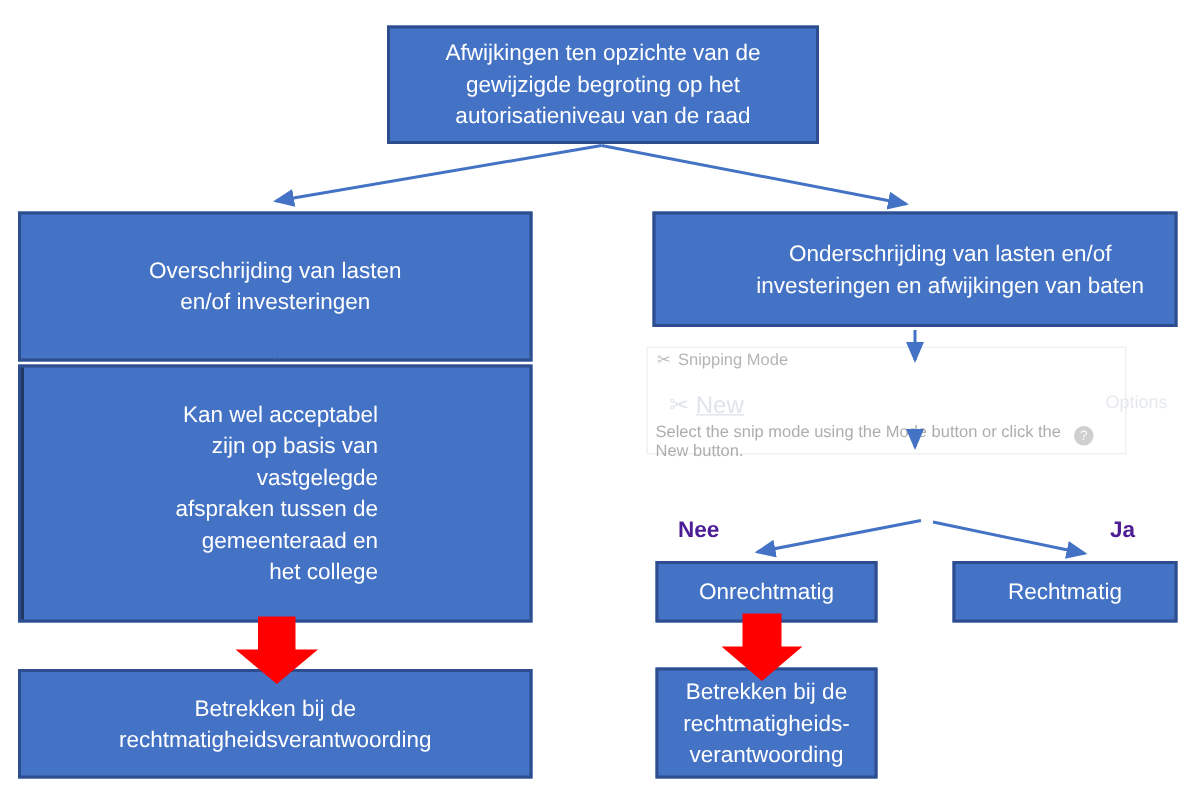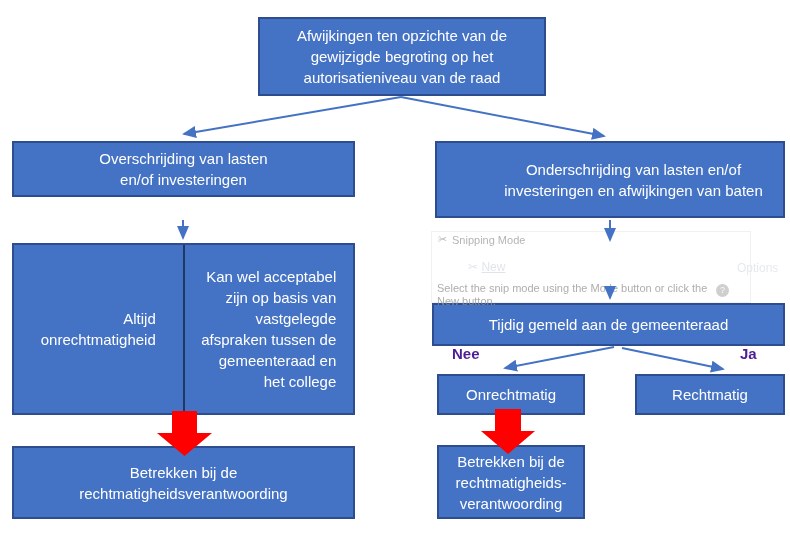"Overschrijding van lasten" div.node { height: 56px -> 100px }
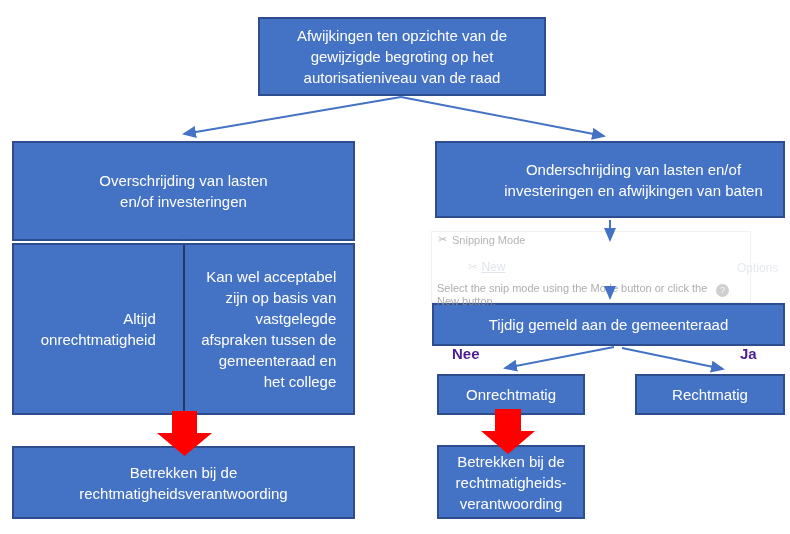"✂ New" .ghost-new { font-size: 12px -> 16px; margin-left: 22px -> none }
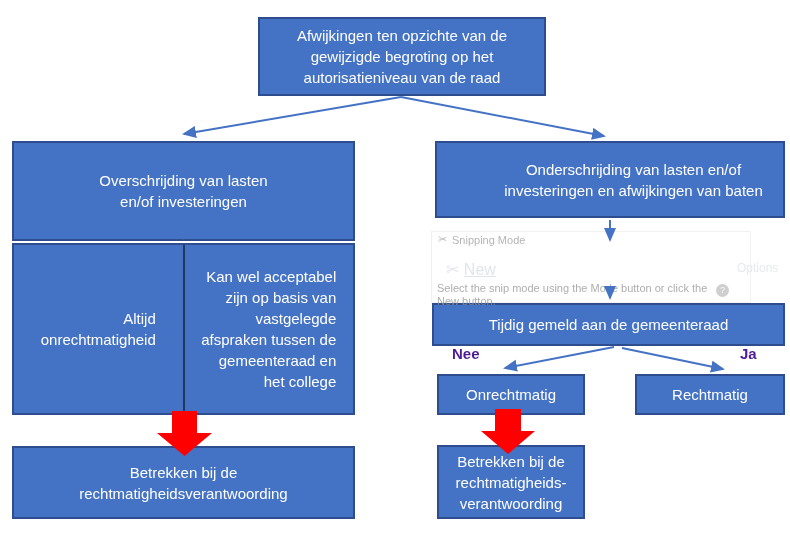"Altijd" div.cell { html: <div>Altijd onrechtmatigheid</div> -> none }
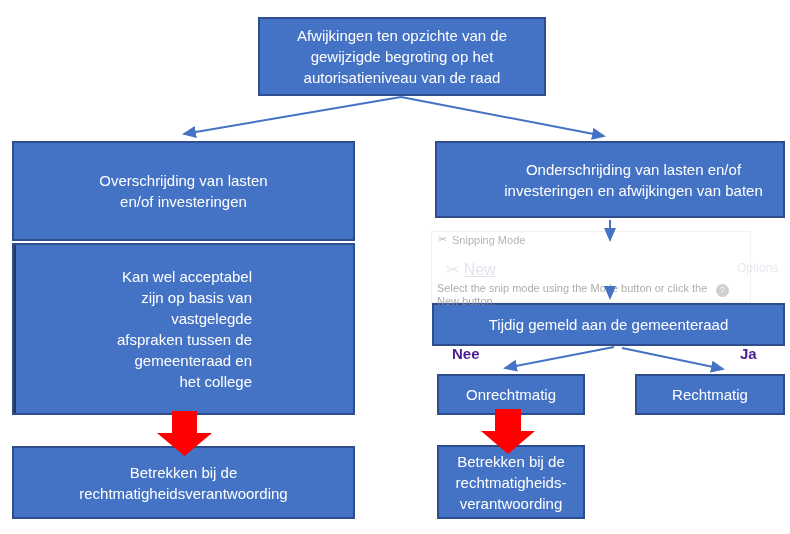"Tijdig gemeld aan de gemeenteraad" div.node { html: <div>Tijdig gemeld aan de gemeenteraad</div> -> none }
